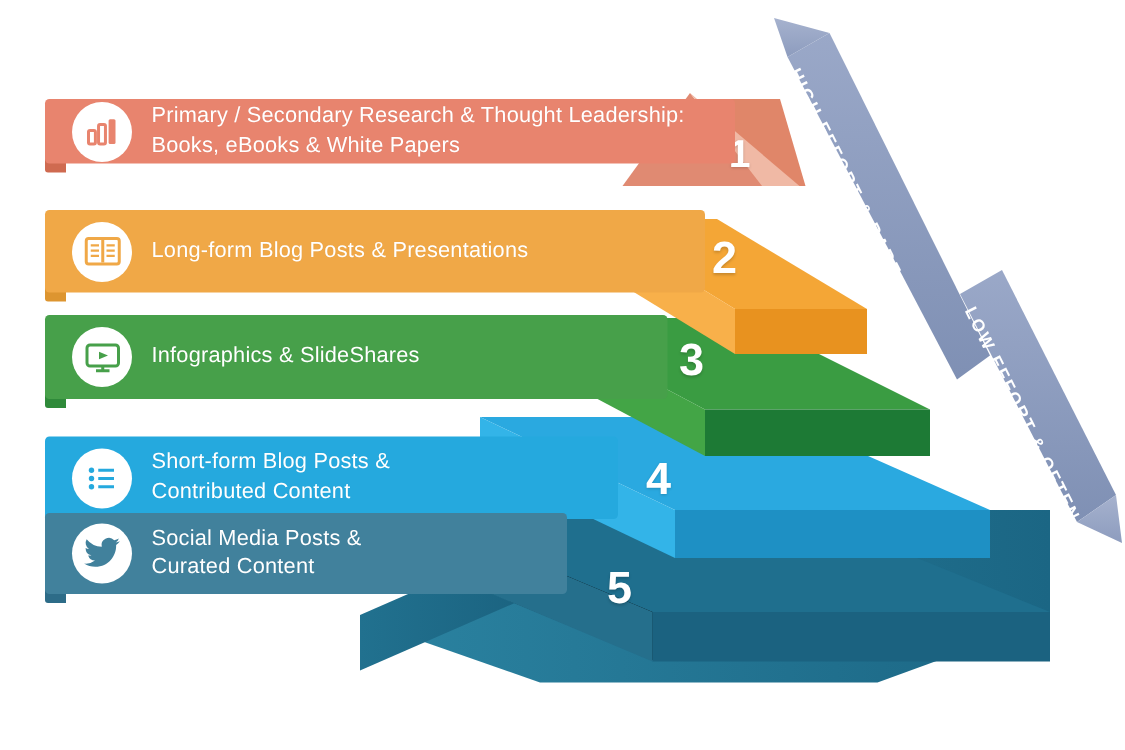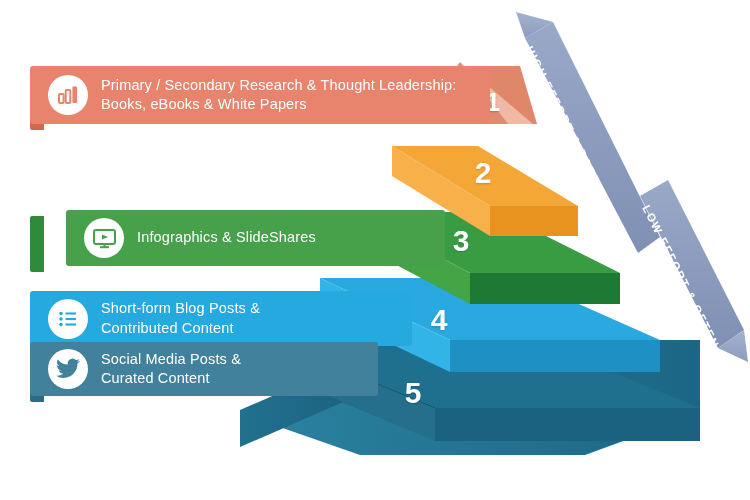"Primary / Secondary Research &" div.bar { height: 58px -> 43px }
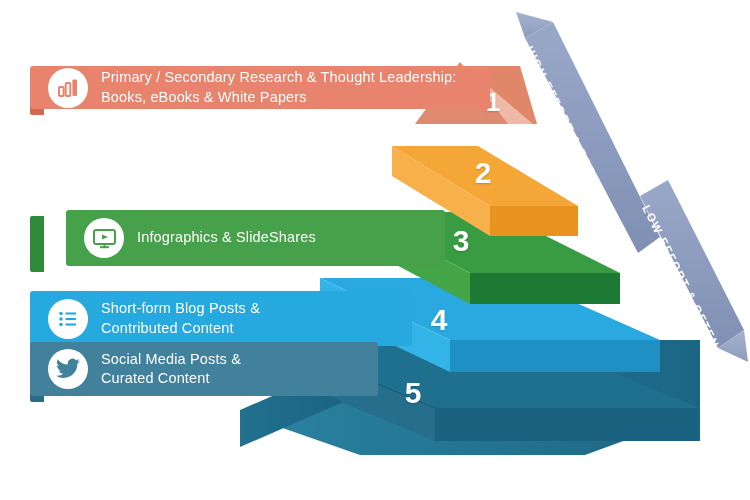"Long-form Blog Posts & Presentations" div.bar { html: none -> <div> <div></div> <div> <div> <svg> <rect></rect> <line></line> <line></line> <line></line> <line></line> <line></line> <line></line> <line></line> </svg> </div> <div>Long-form Blog Posts &amp; Presentations</div> </div> </div> }
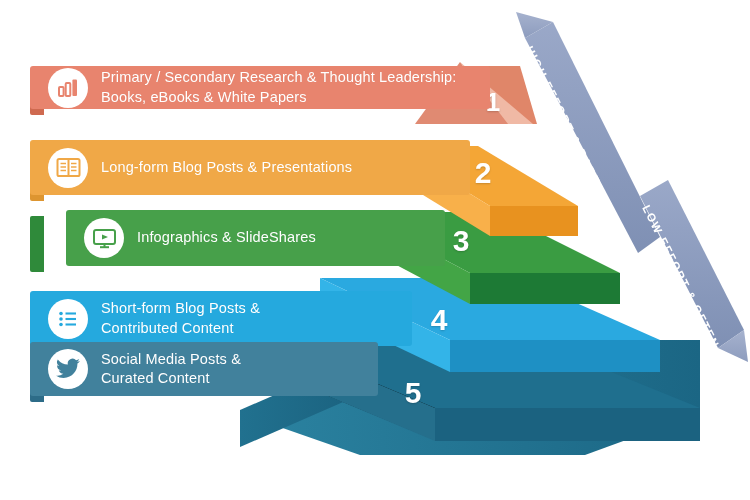"Infographics & SlideShares" div.bar { padding-left: 36px -> none }
